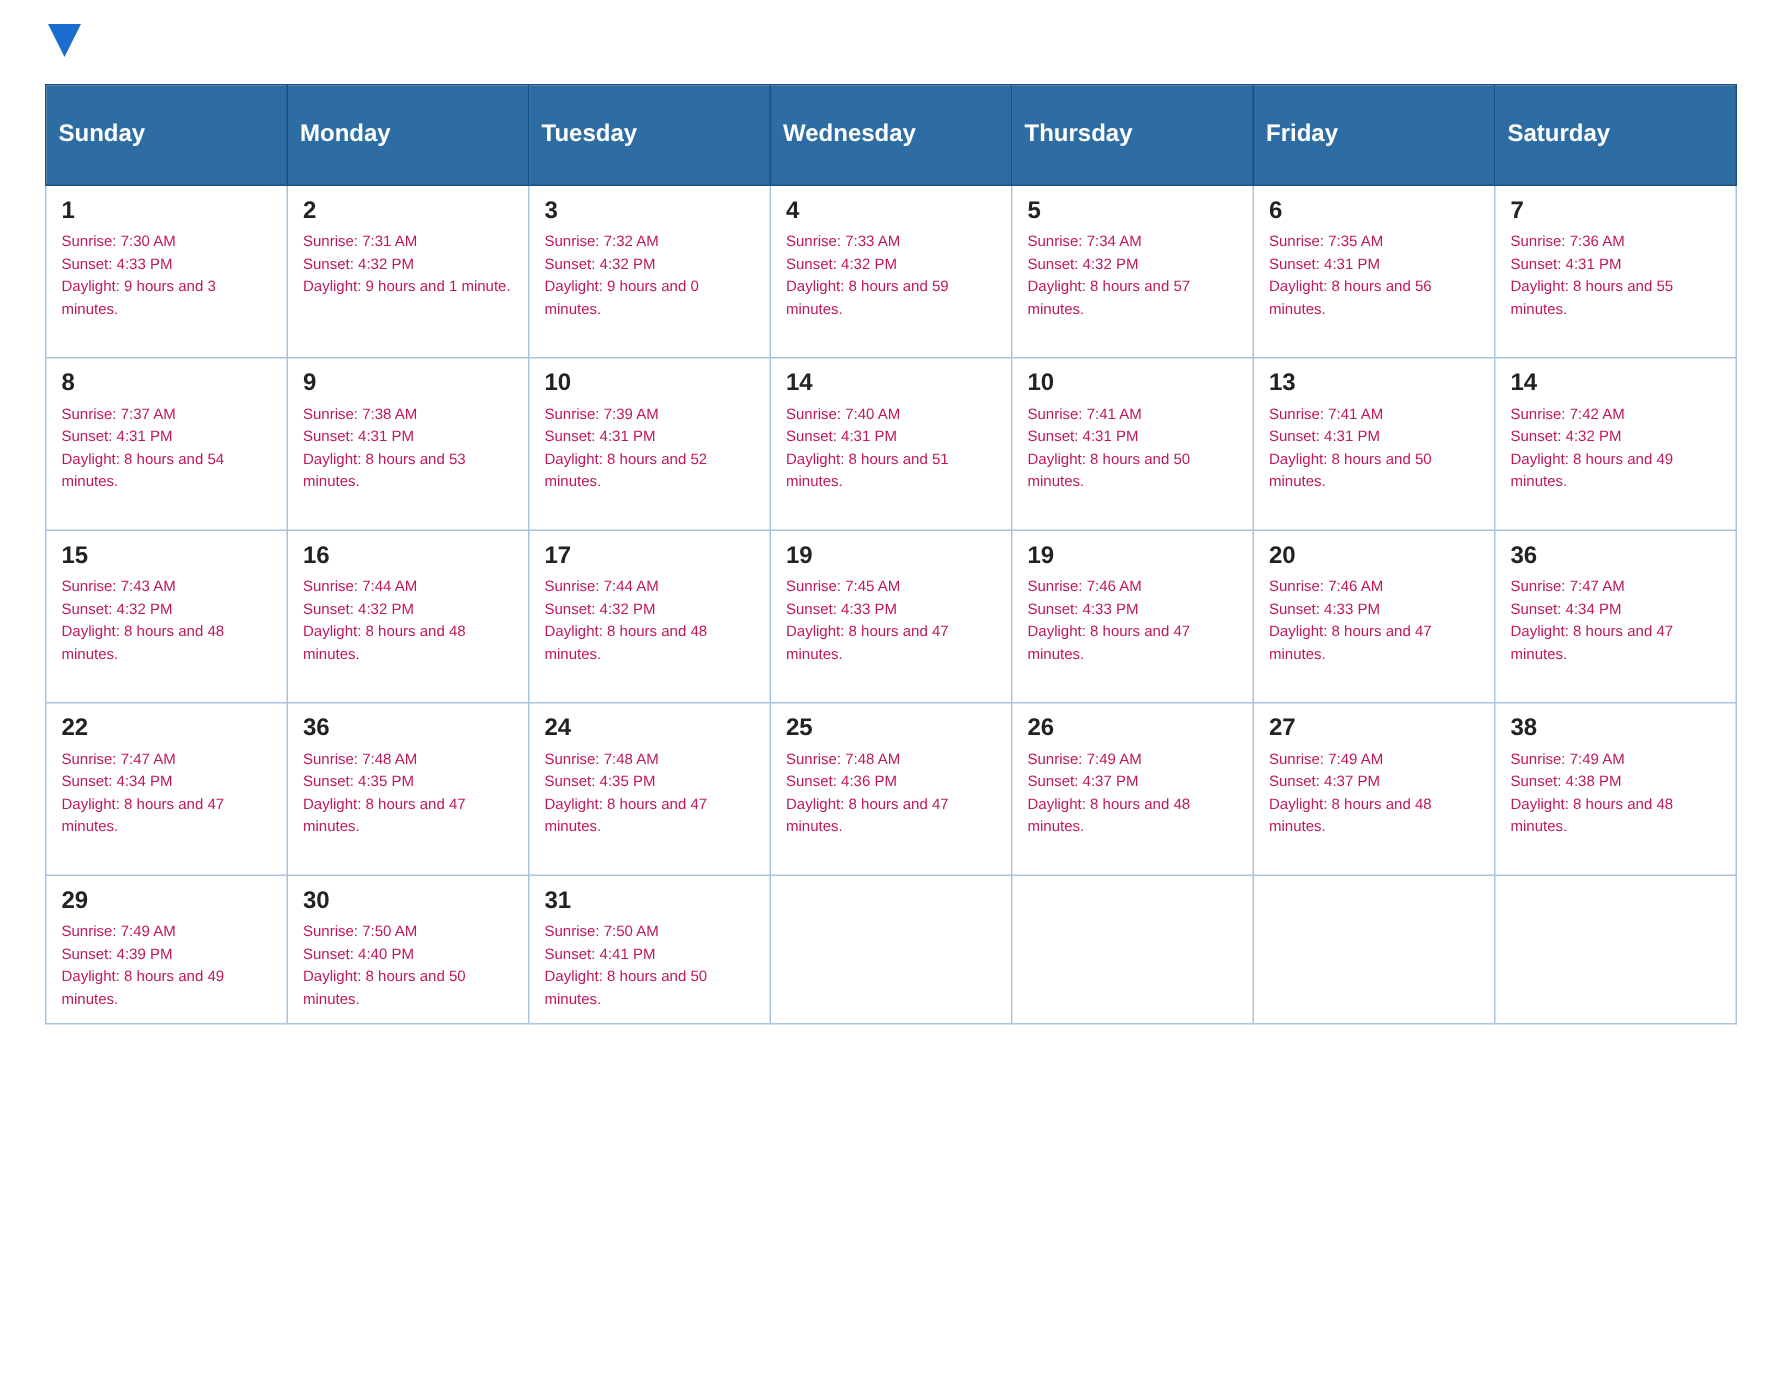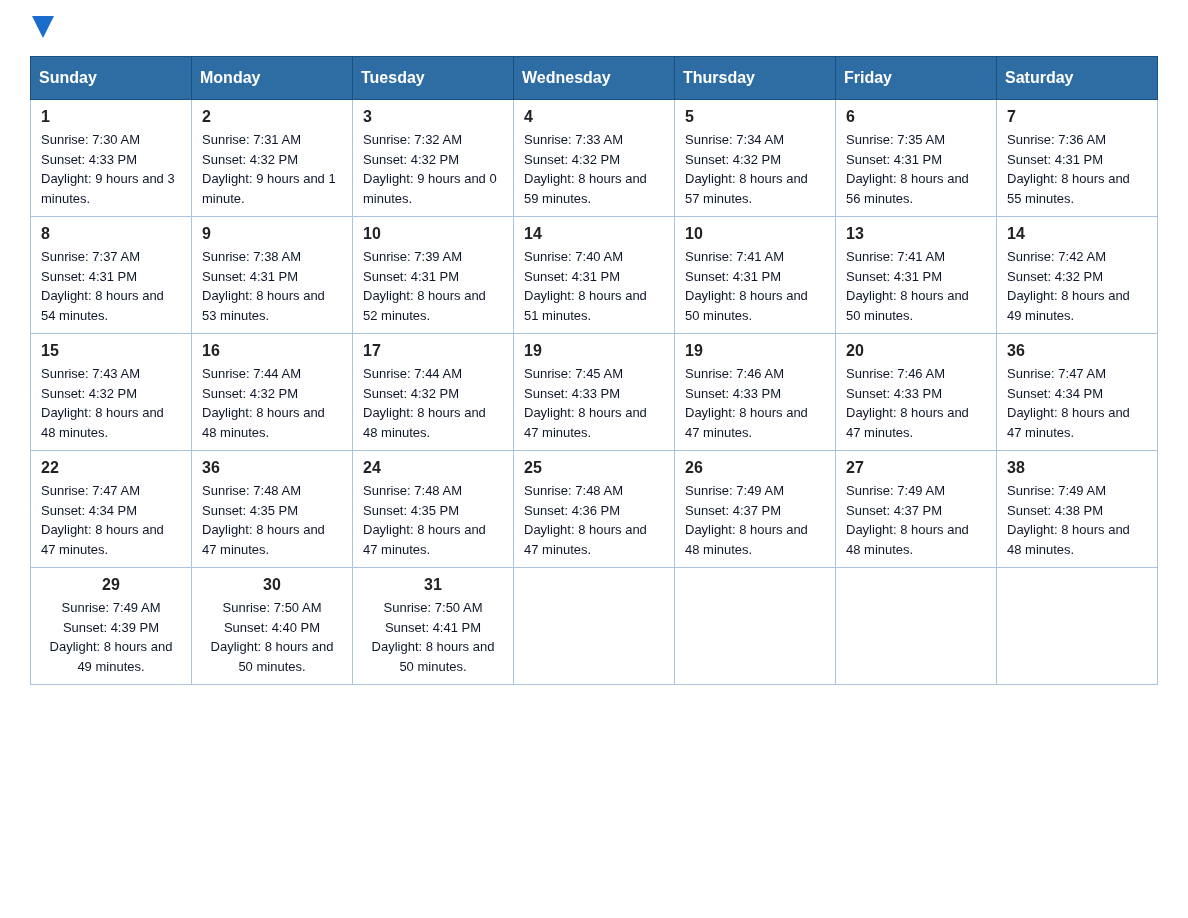"Sunday" .calendar-table th { padding: 12px 8px -> 24px 8px }
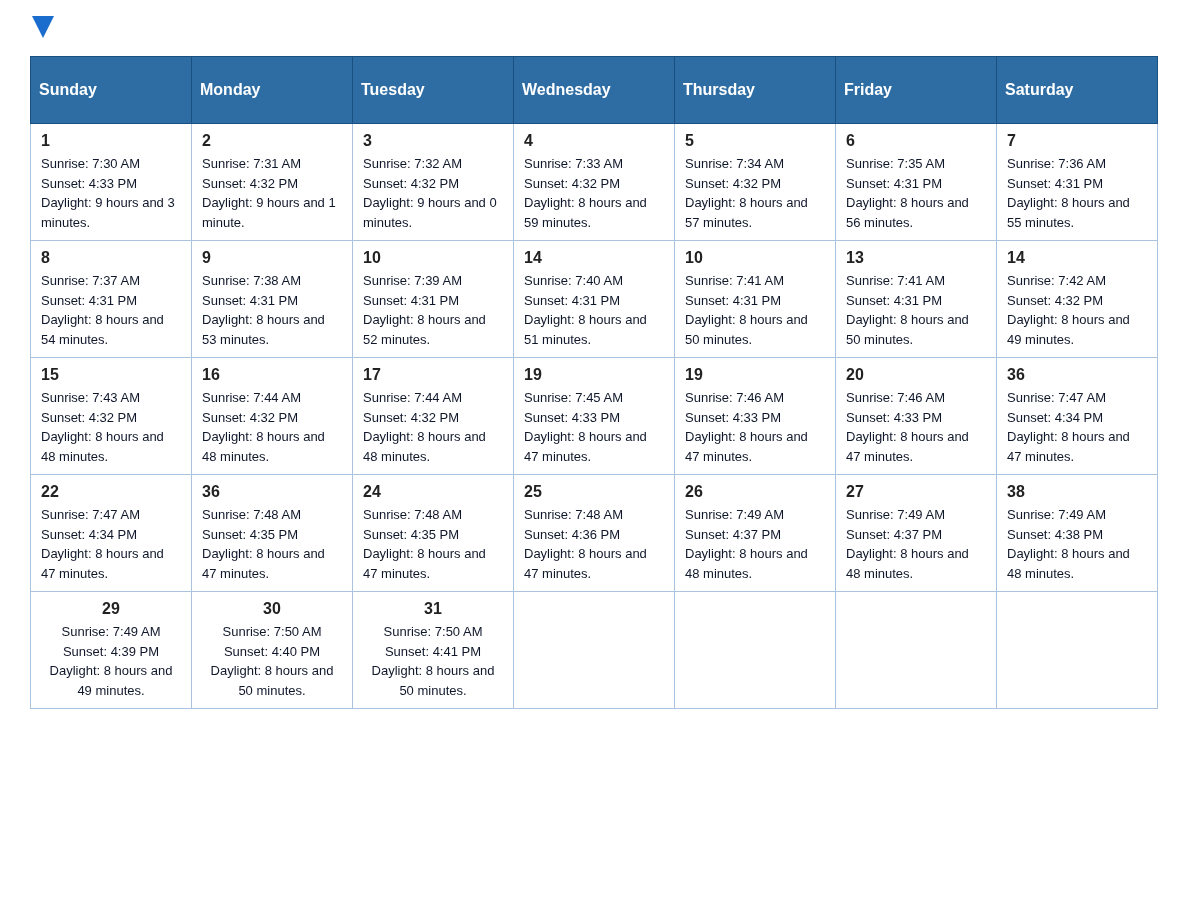"Sunrise: 7:30 AM" .day-info { color: #0f172a -> #be185d; font-size: 13px -> 10px }
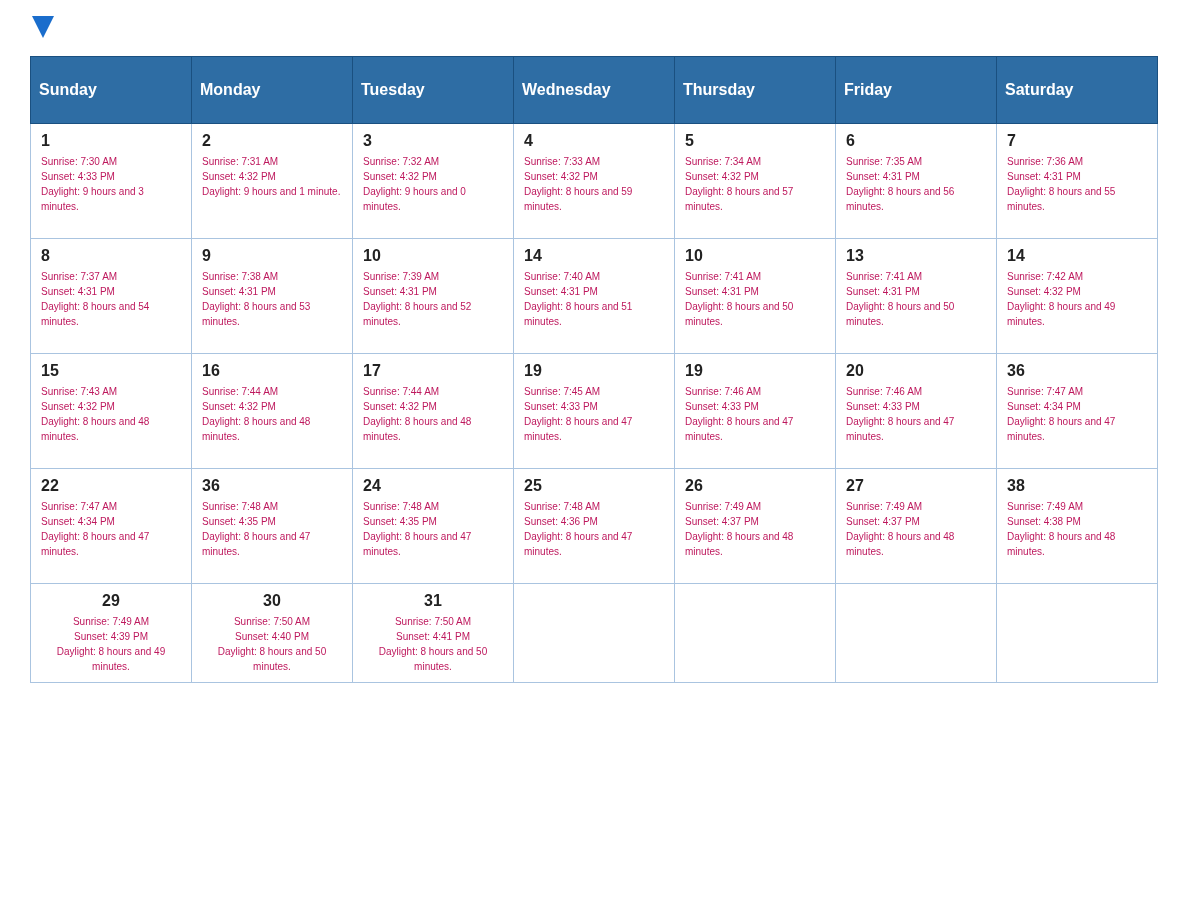"29" tr:last-child td { text-align: center -> none }
